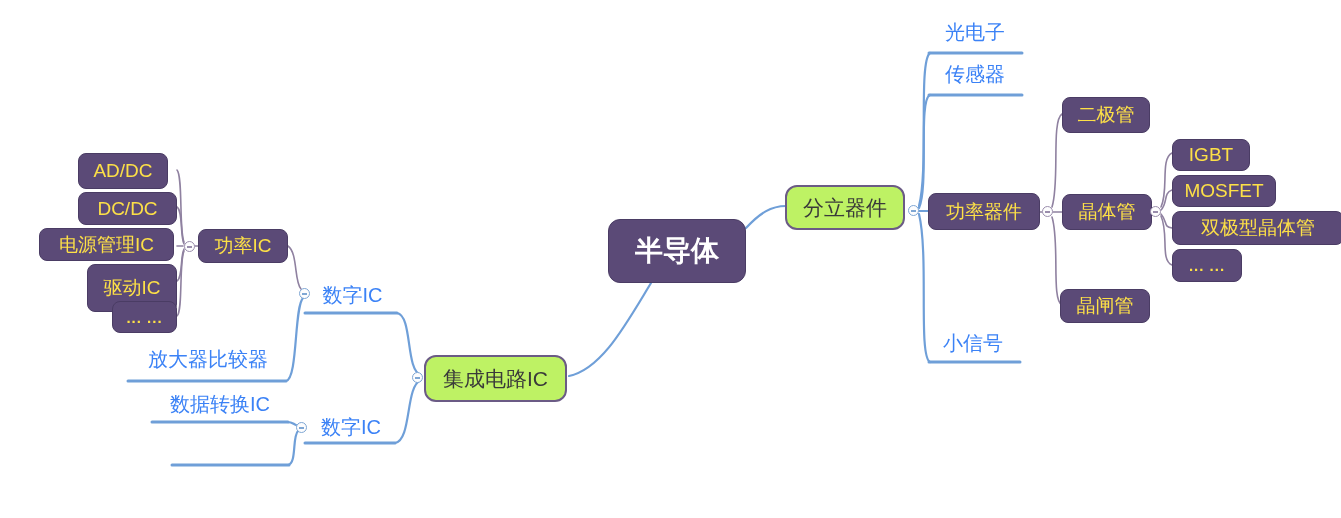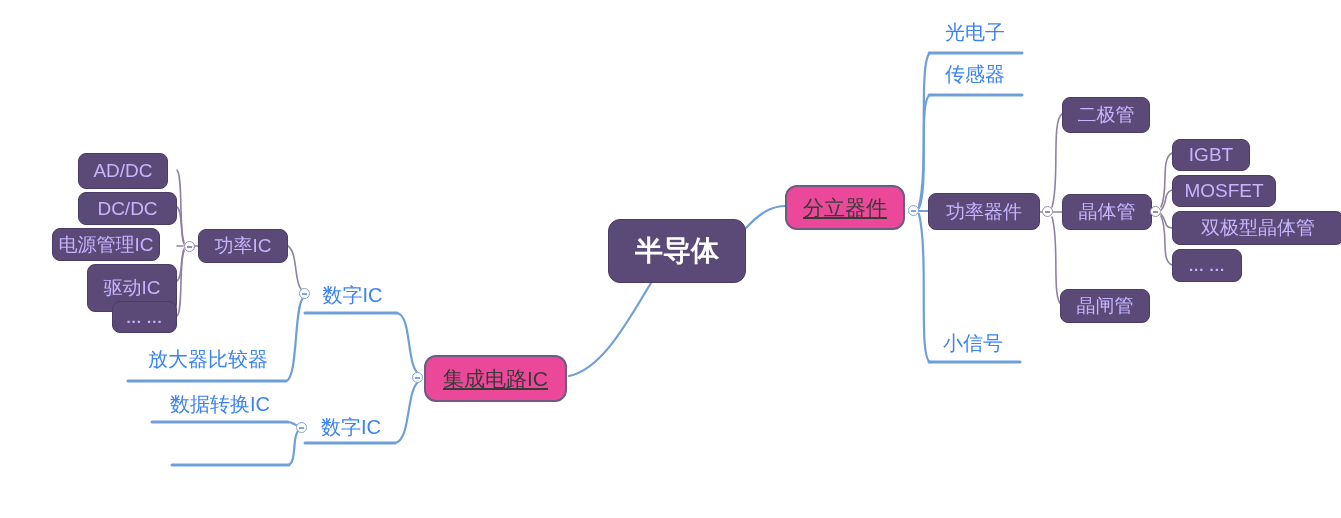"二极管" .dark { color: #c4b5fd -> #fde047 }
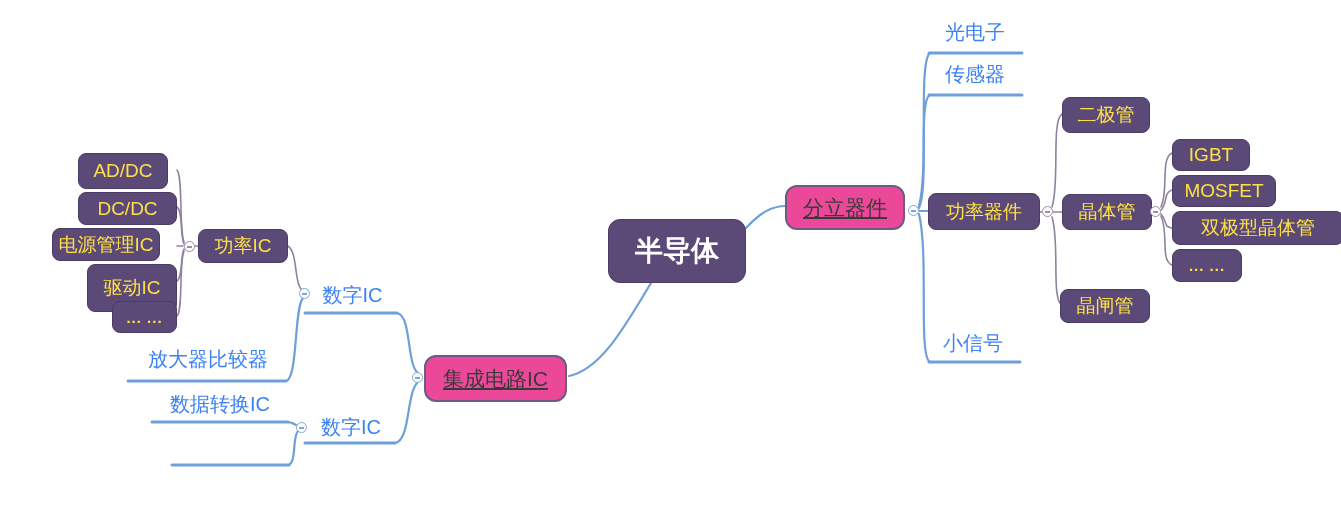"分立器件" .light { background: #ec4899 -> #bef264; text-decoration: underline -> none }
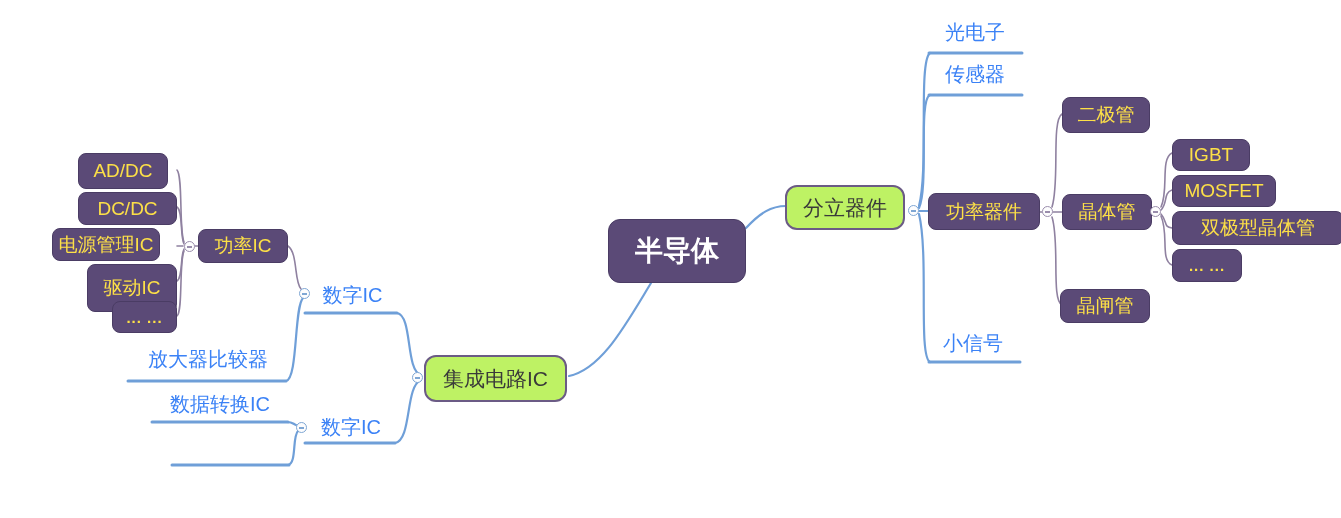"电源管理IC" div.node { left: 52px -> 39px; width: 108px -> 135px }
